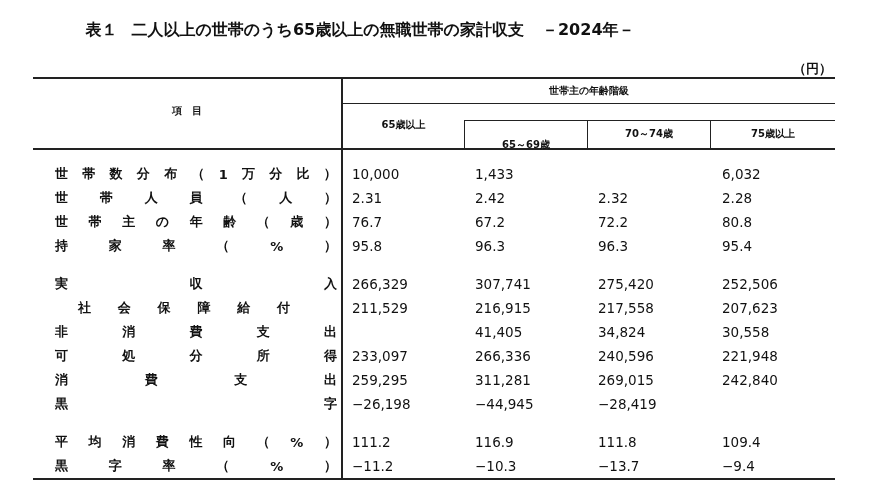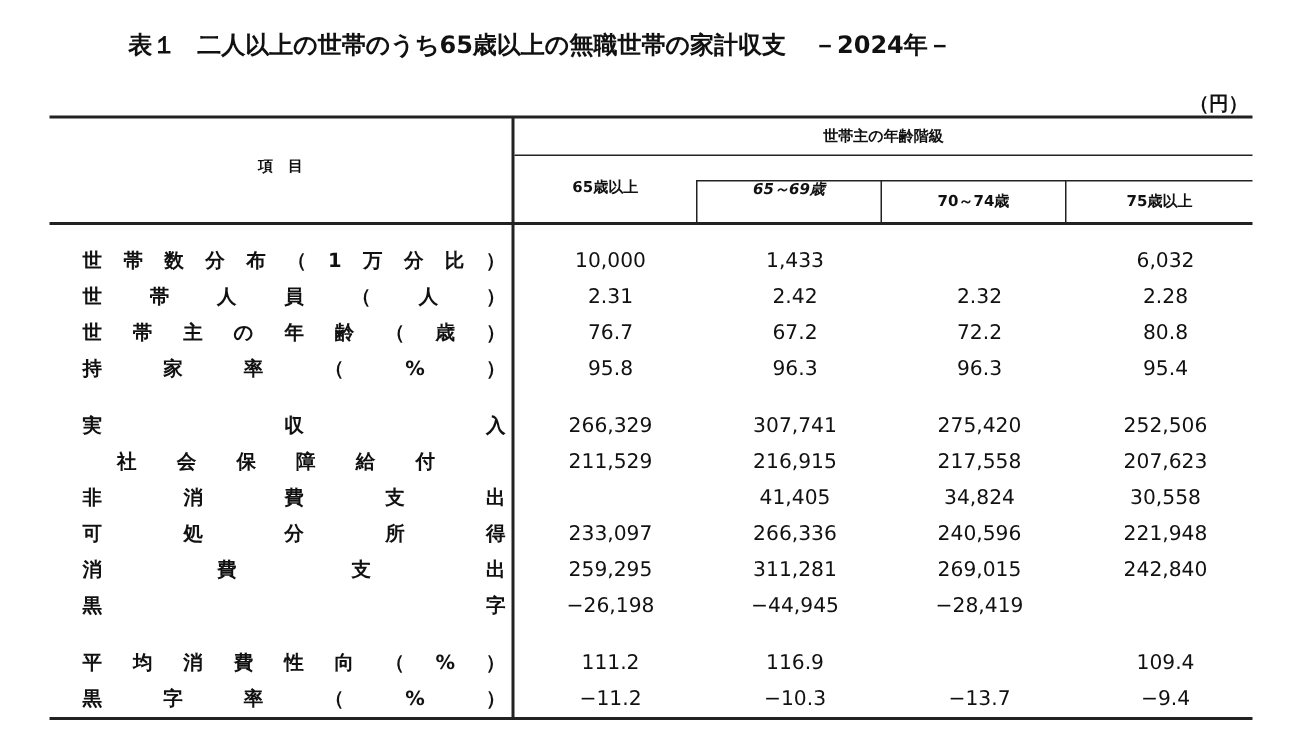"65～69歳" div.hdr { font-style: italic -> none; top: 119px -> 138px }
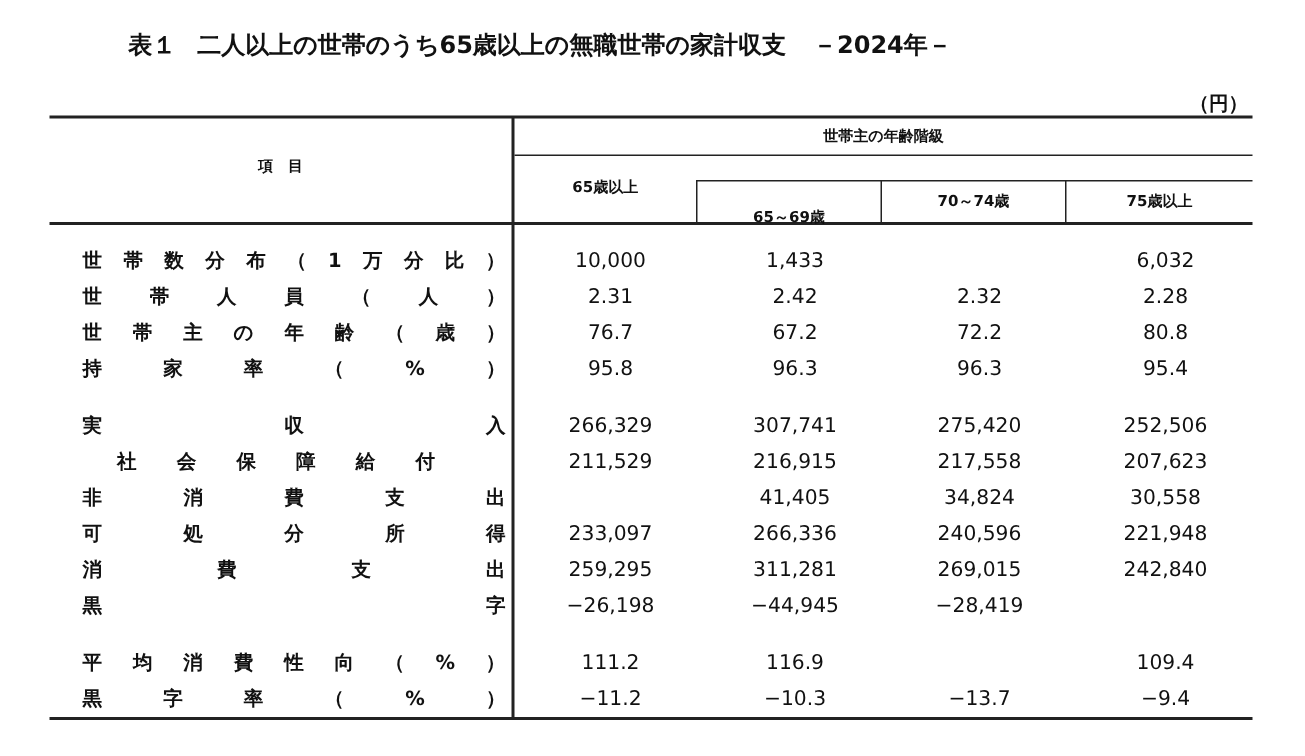"10,000" .val { text-align: center -> left }
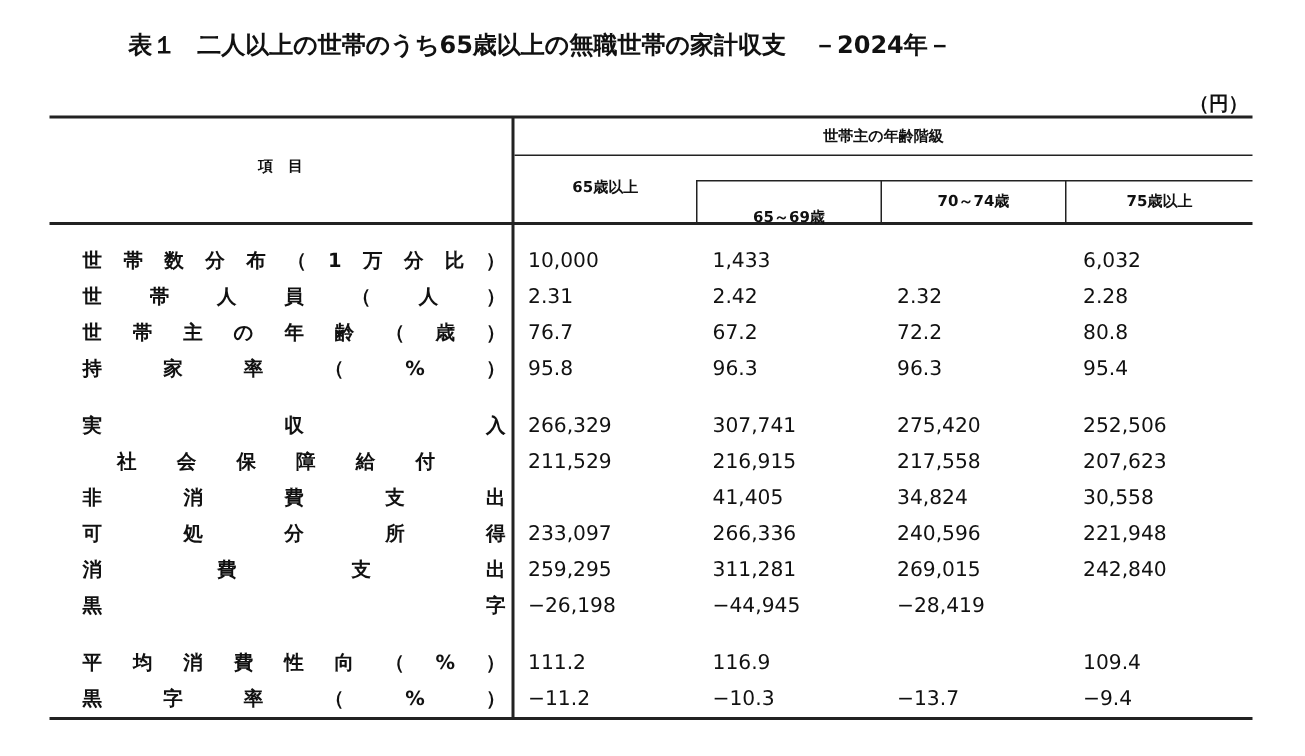"111.8" div.val { html: none -> <div>111.8</div> }
